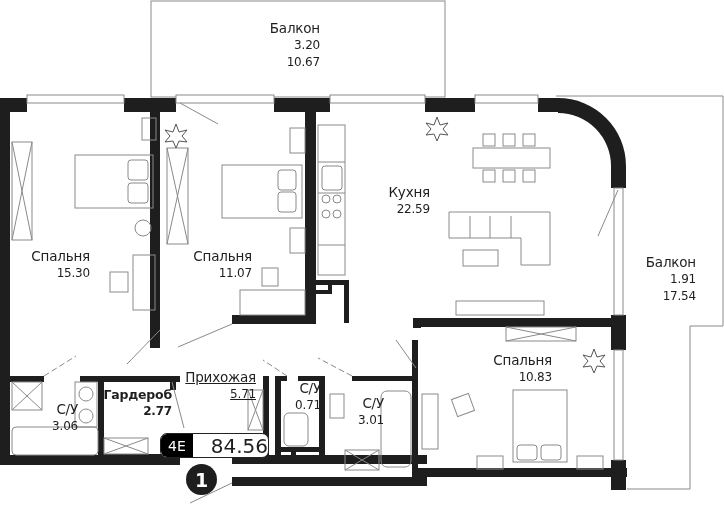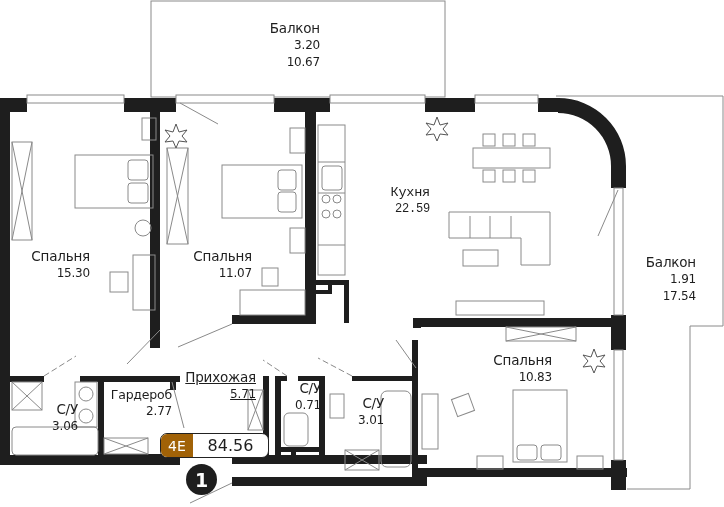"Кухня" div.label { font-family: Liberation Mono, monospace -> none }
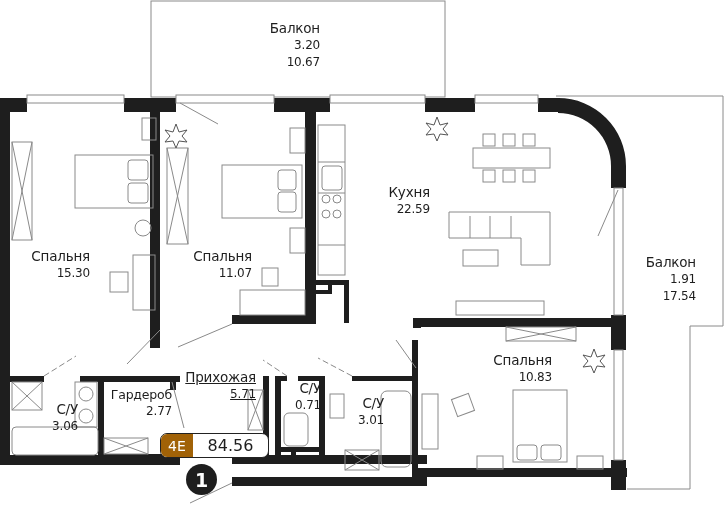"Гардероб" div.label { font-weight: none -> bold }
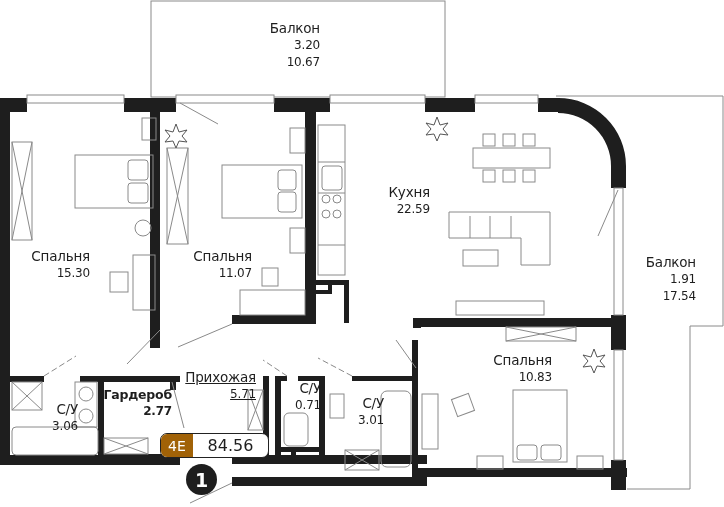"4Е" .badge .code { background: #a16207 -> #000000 }
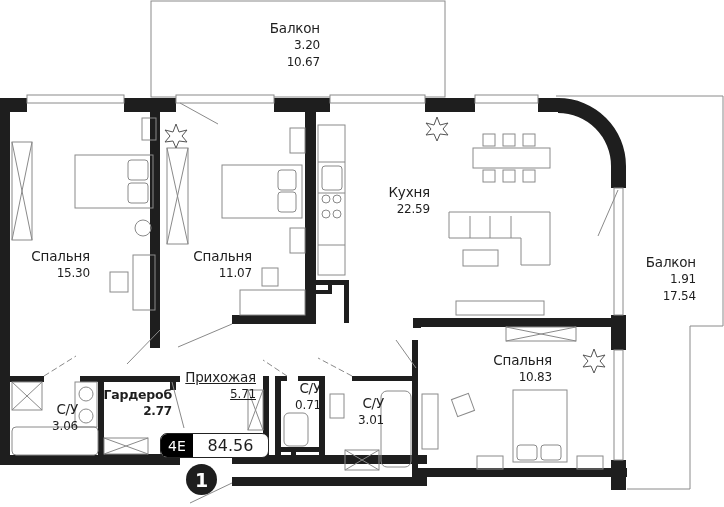"84.56" .badge .area { font-size: 16px -> 20px; text-align: center -> right }
